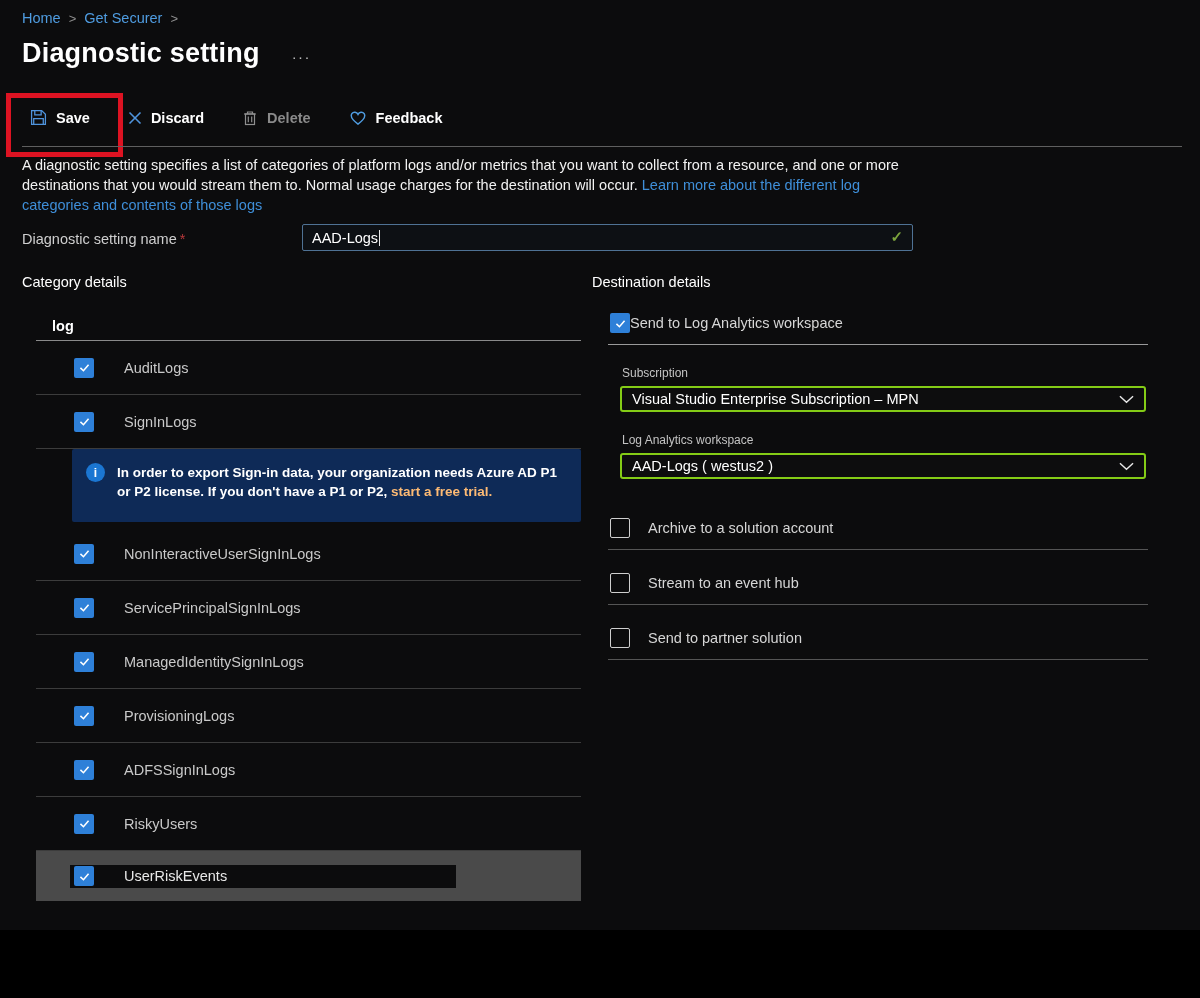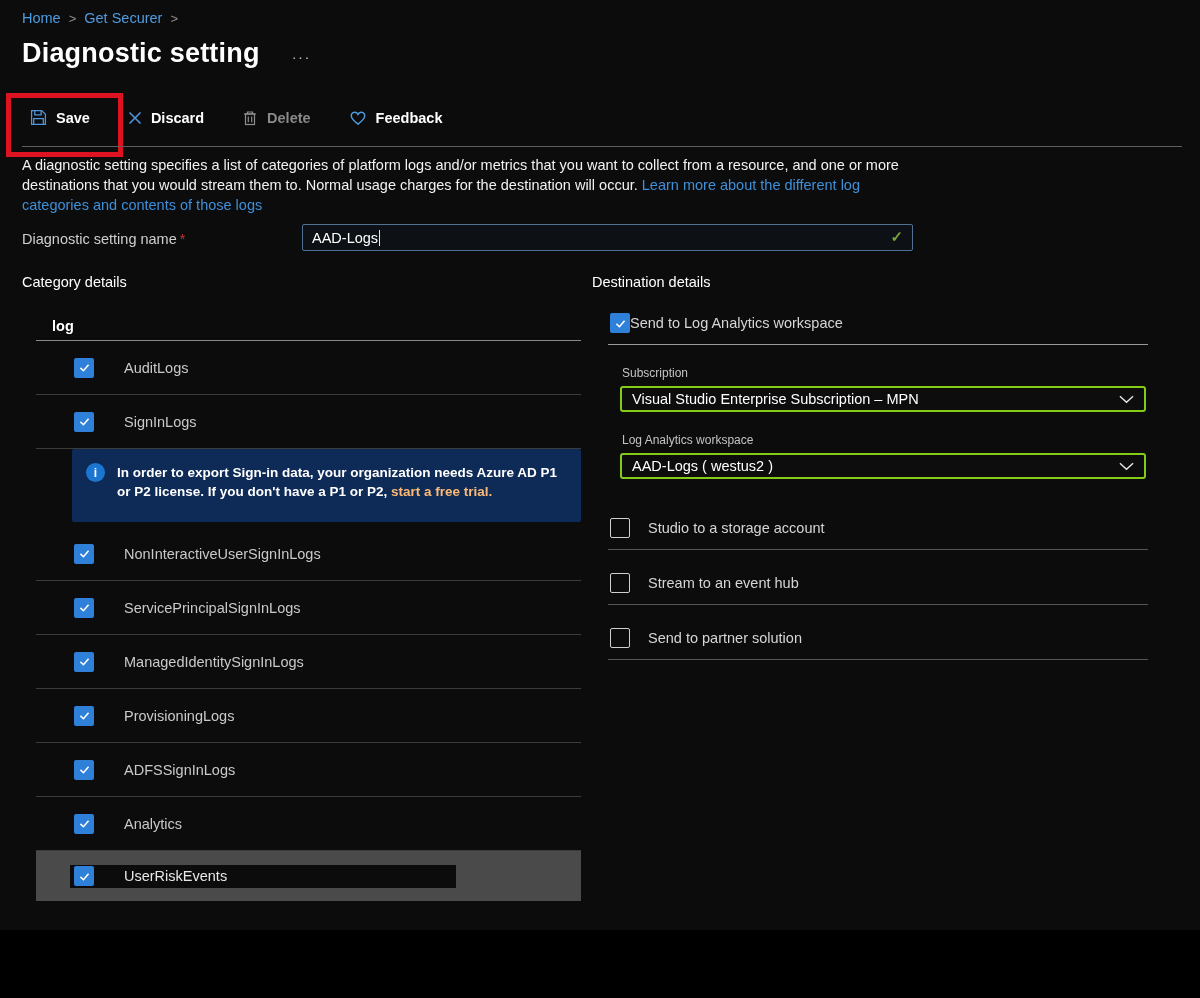"Studio to a storage account" span.opt-label { text: Studio to a storage -> Archive to a solution }
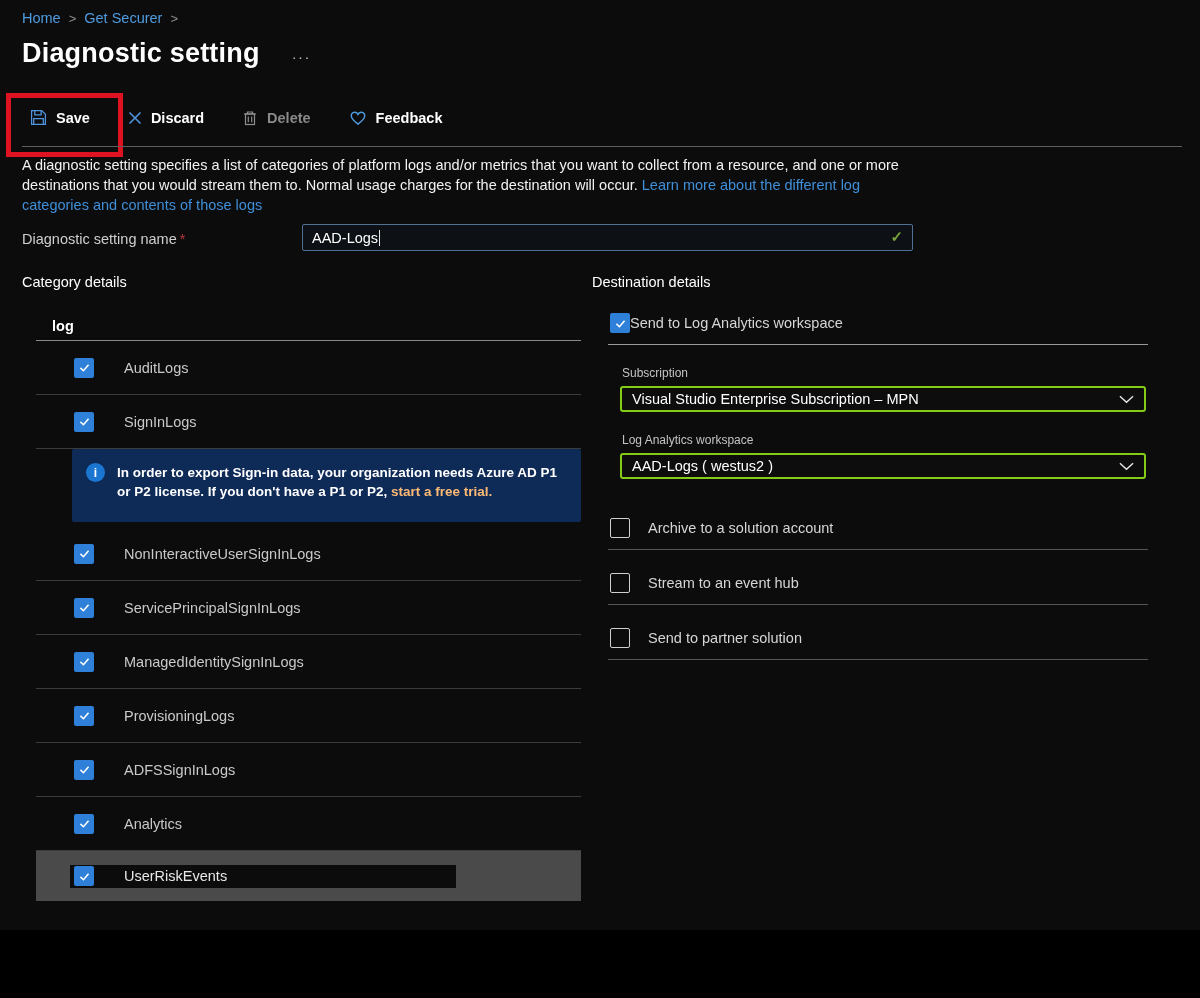"Analytics" span.cat-label { text: Analytics -> RiskyUsers }
